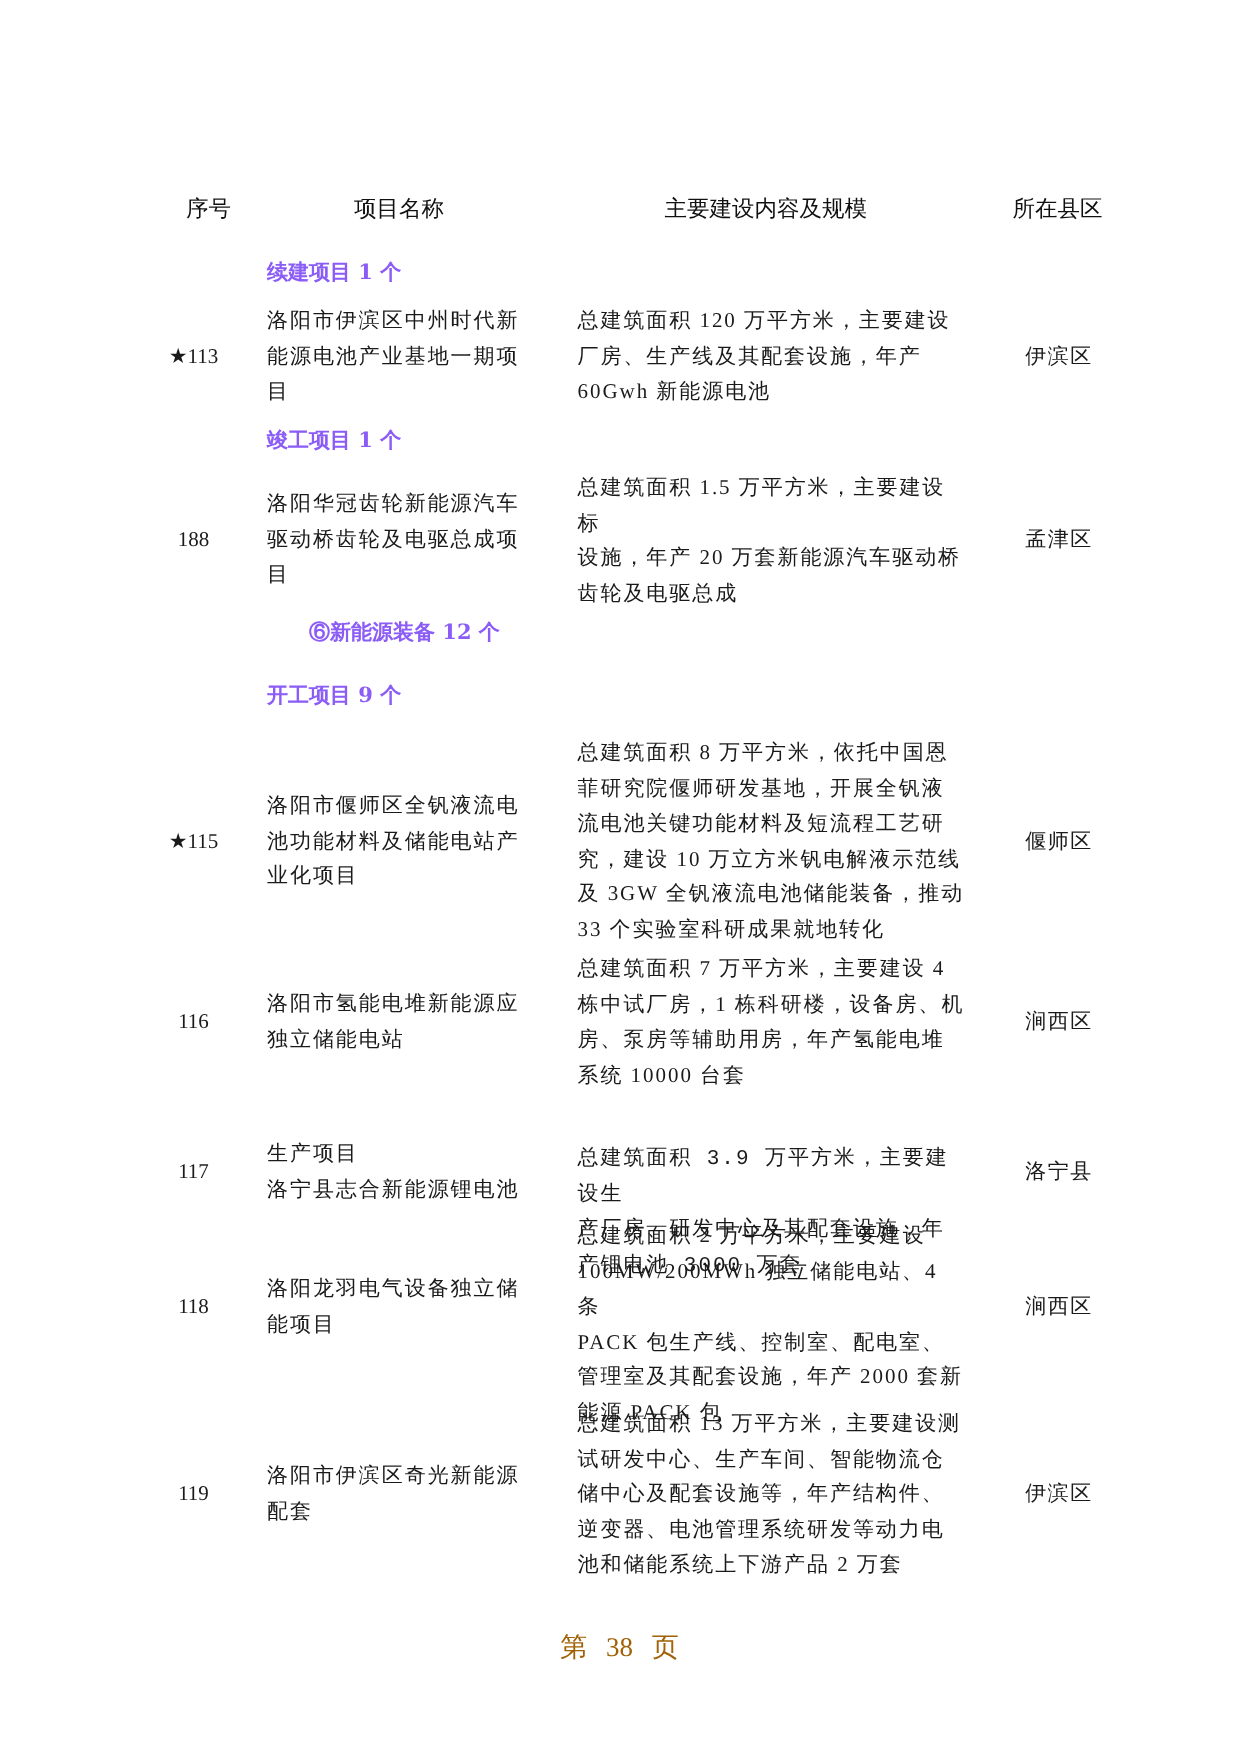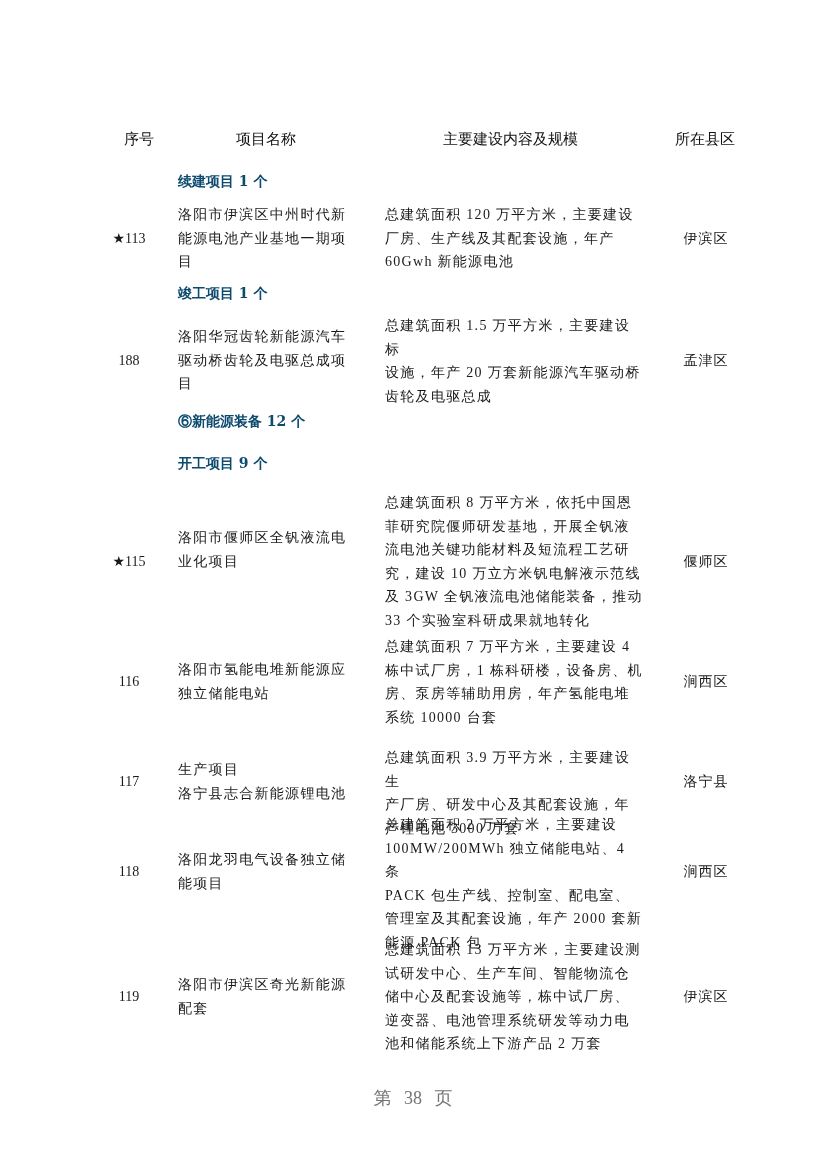"续建项目 1 个" .section { color: #0c4a6e -> #8b5cf6 }
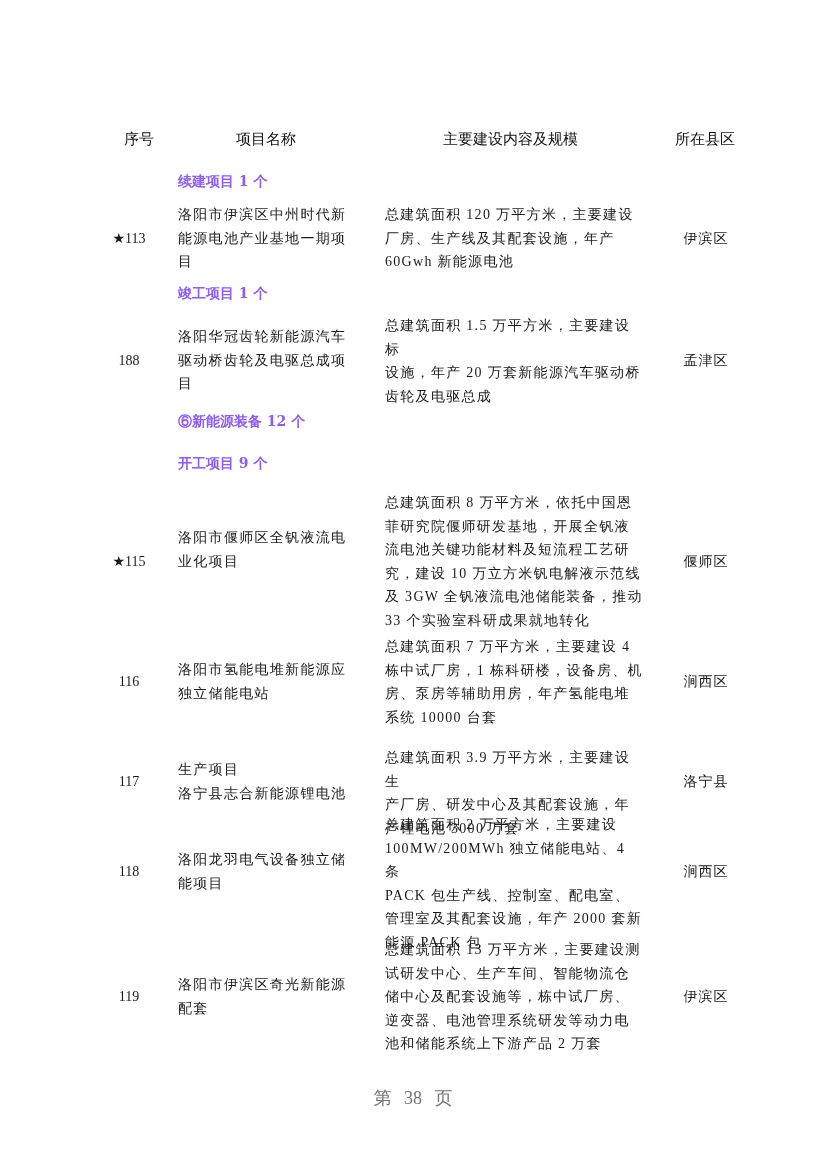"⑥新能源装备 12 个" div.section { margin-left: none -> 28px }
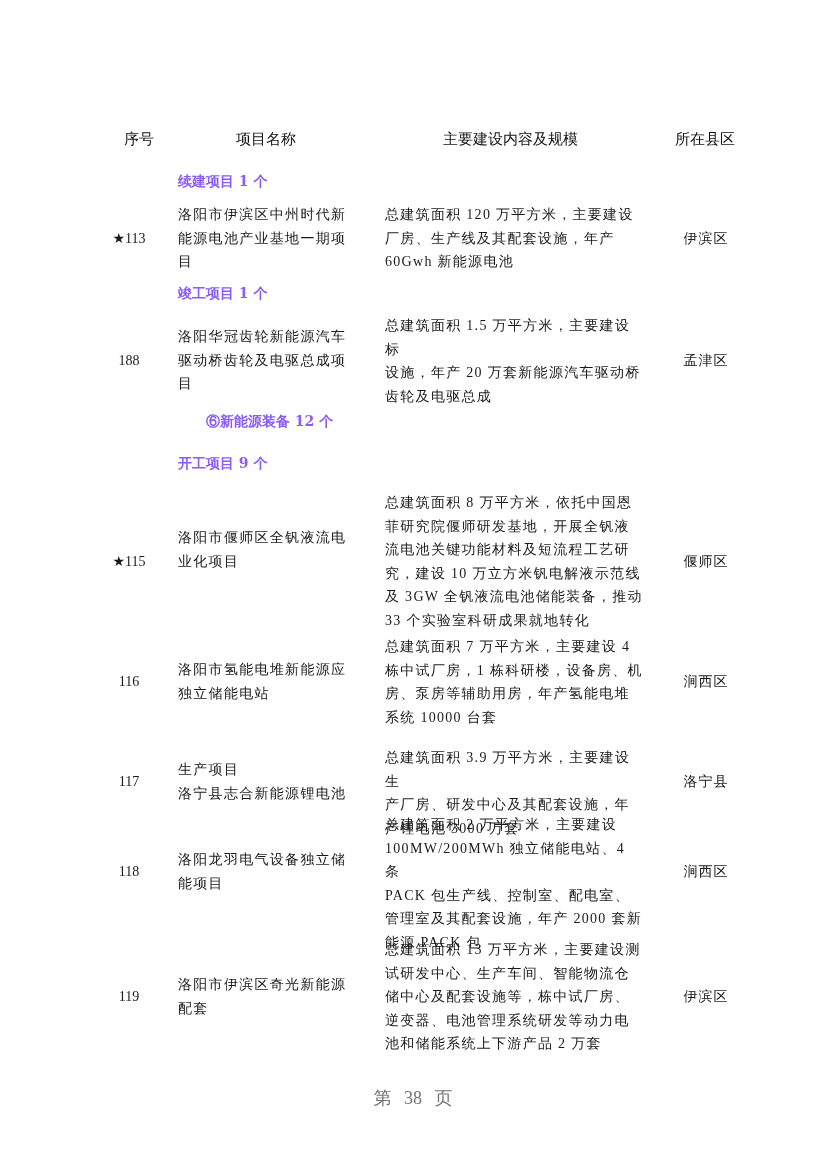"池功能材料及储能电站产" div { html: none -> <div>池功能材料及储能电站产</div> }
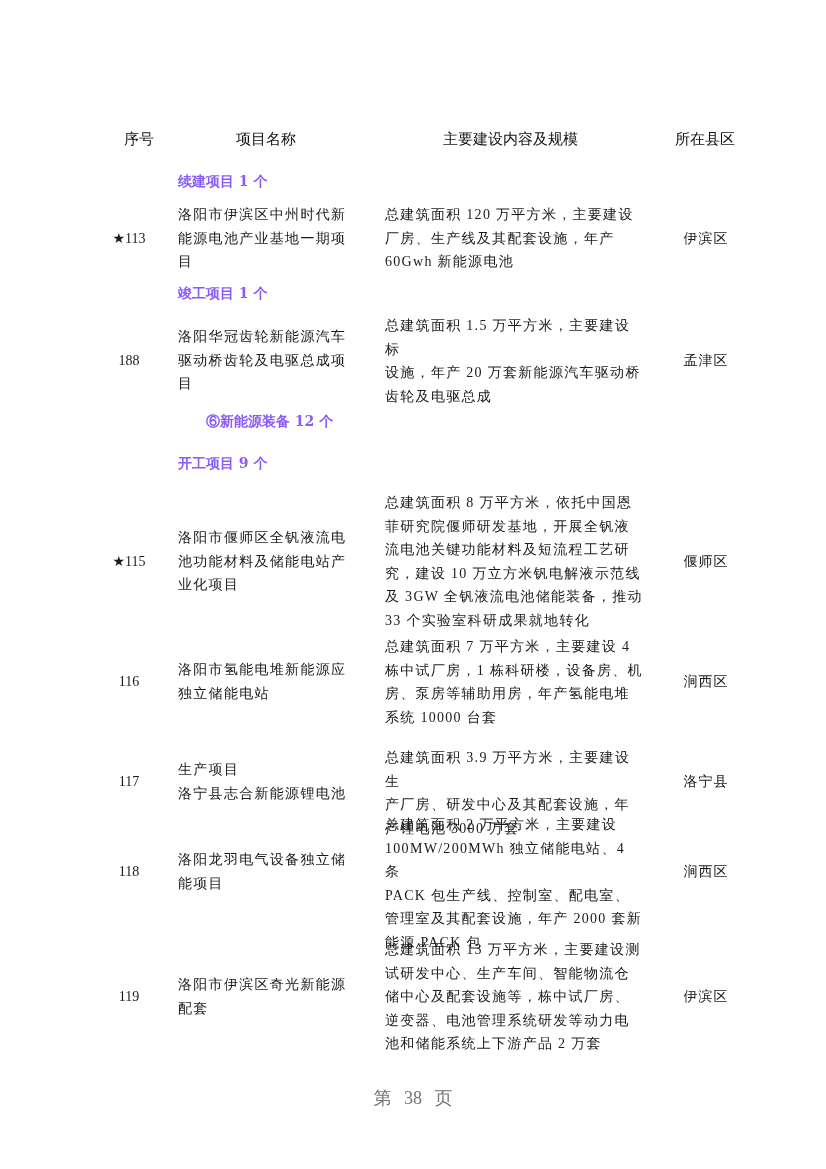"总建筑面积 3.9 万平方米，主要建设生" div.cell { font-family: none -> Liberation Mono, monospace; top: 0 -> 16px }
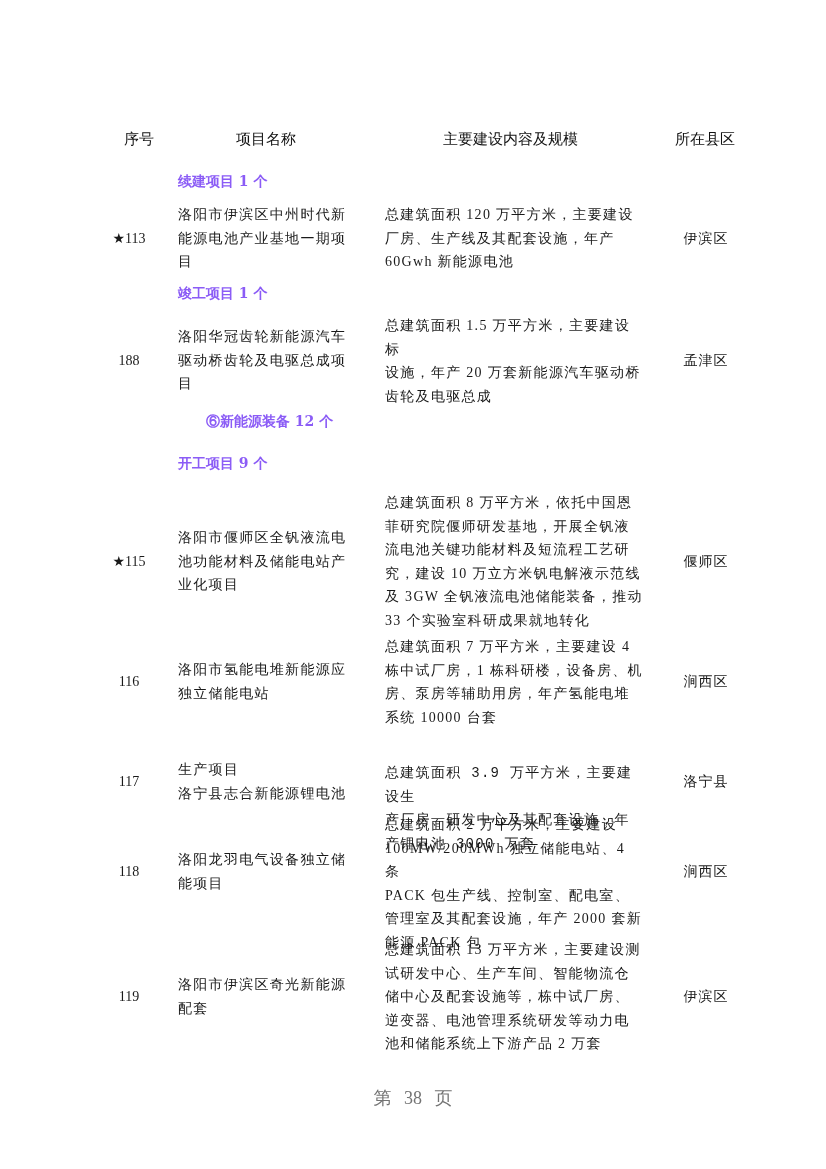"储中心及配套设施等，栋中试厂房、" div { text: 栋中试厂房 -> 年产结构件 }
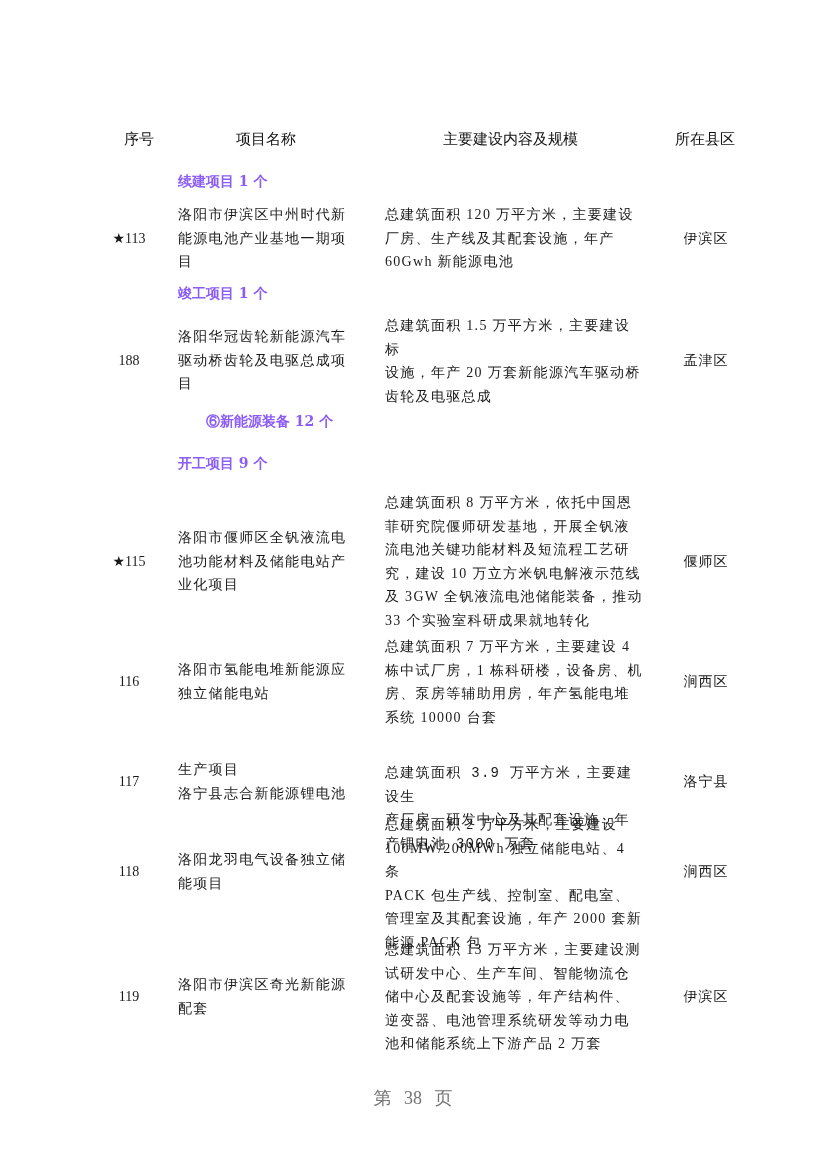"第 38 页" .footer { color: #737373 -> #a16207 }
